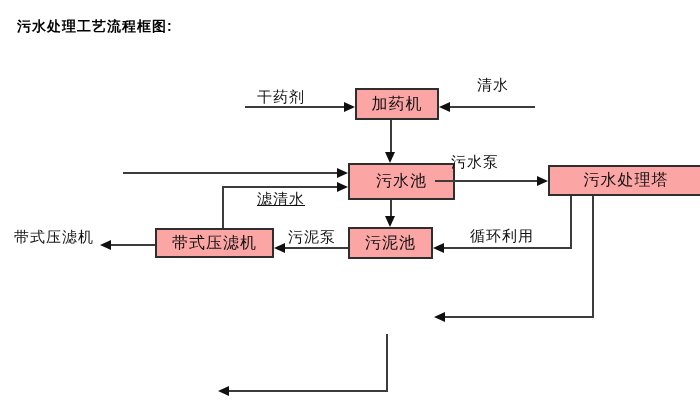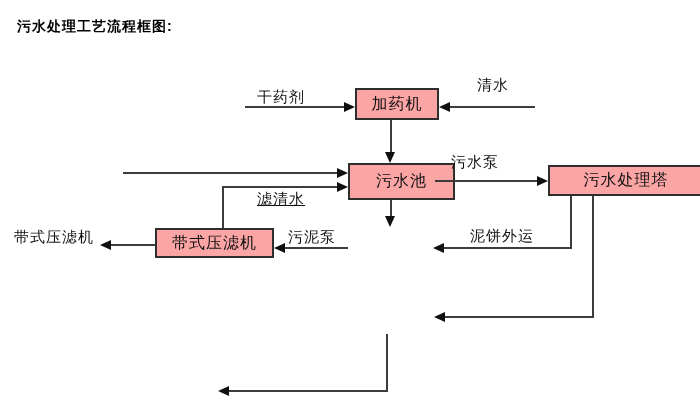"污泥池" div.node { html: none -> <div>污泥池</div> }
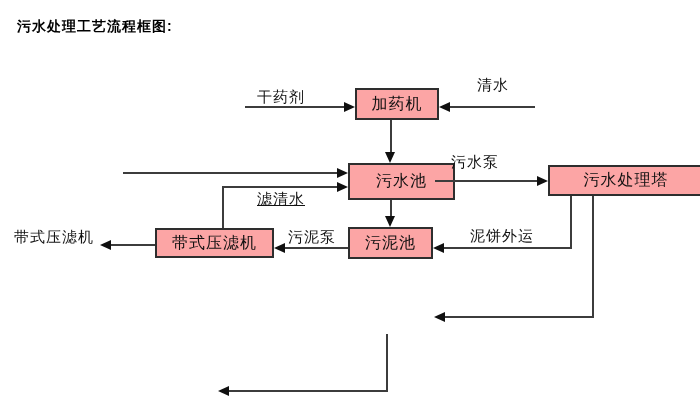"泥饼外运" div.elabel { text: 泥饼外运 -> 循环利用 }
